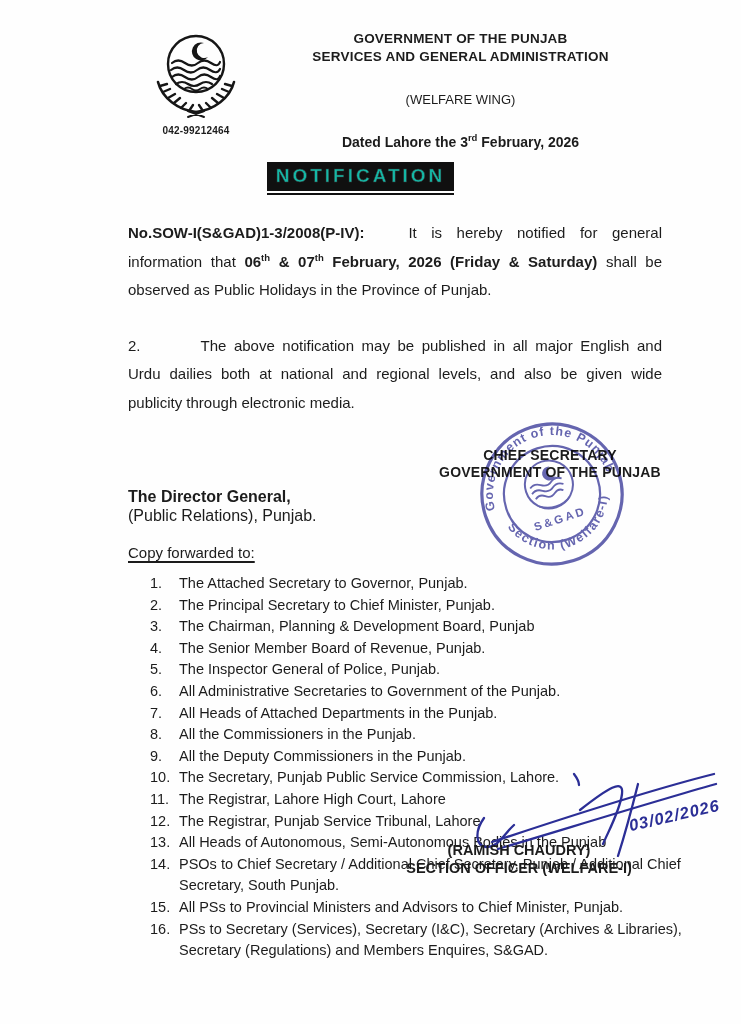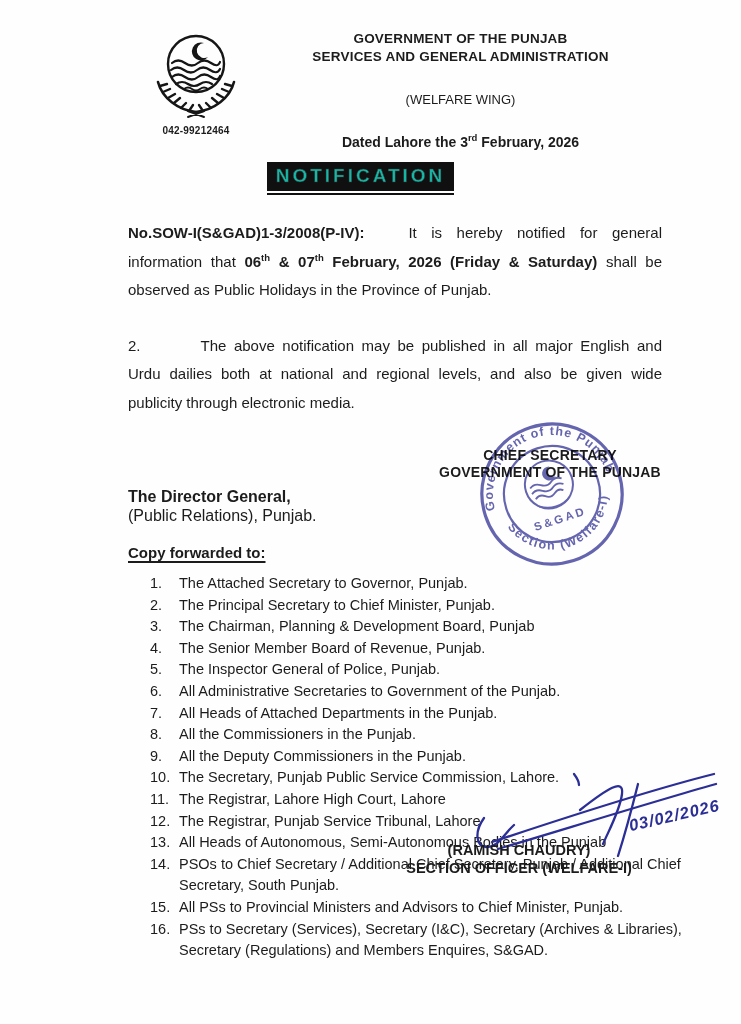"Copy forwarded to:" .copy-heading { font-weight: bold -> normal }
